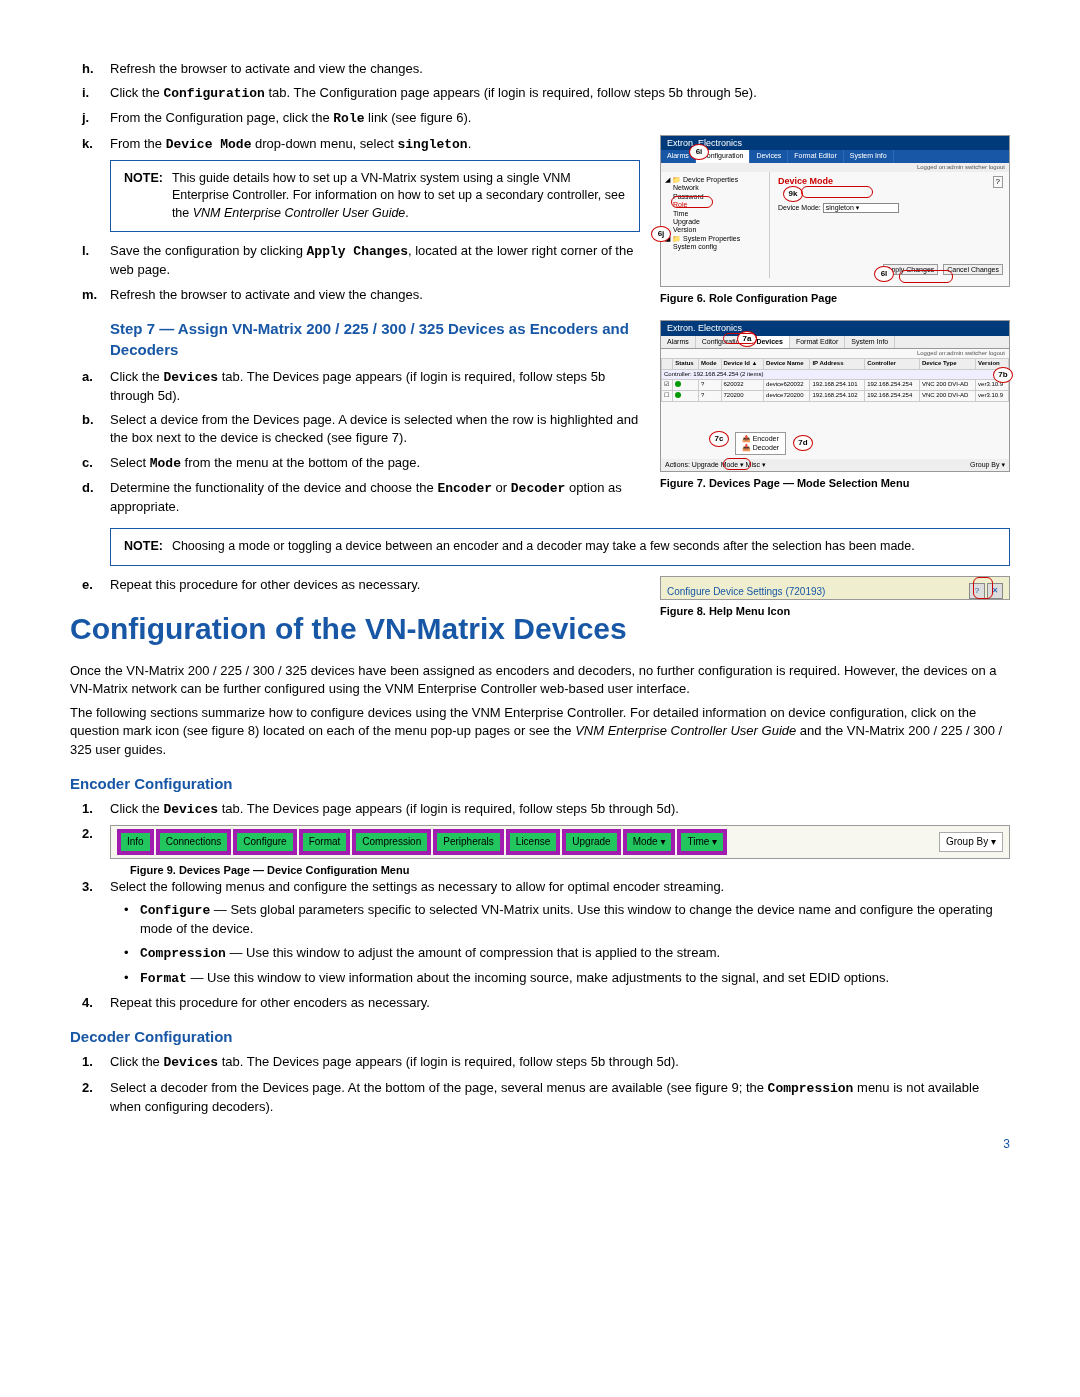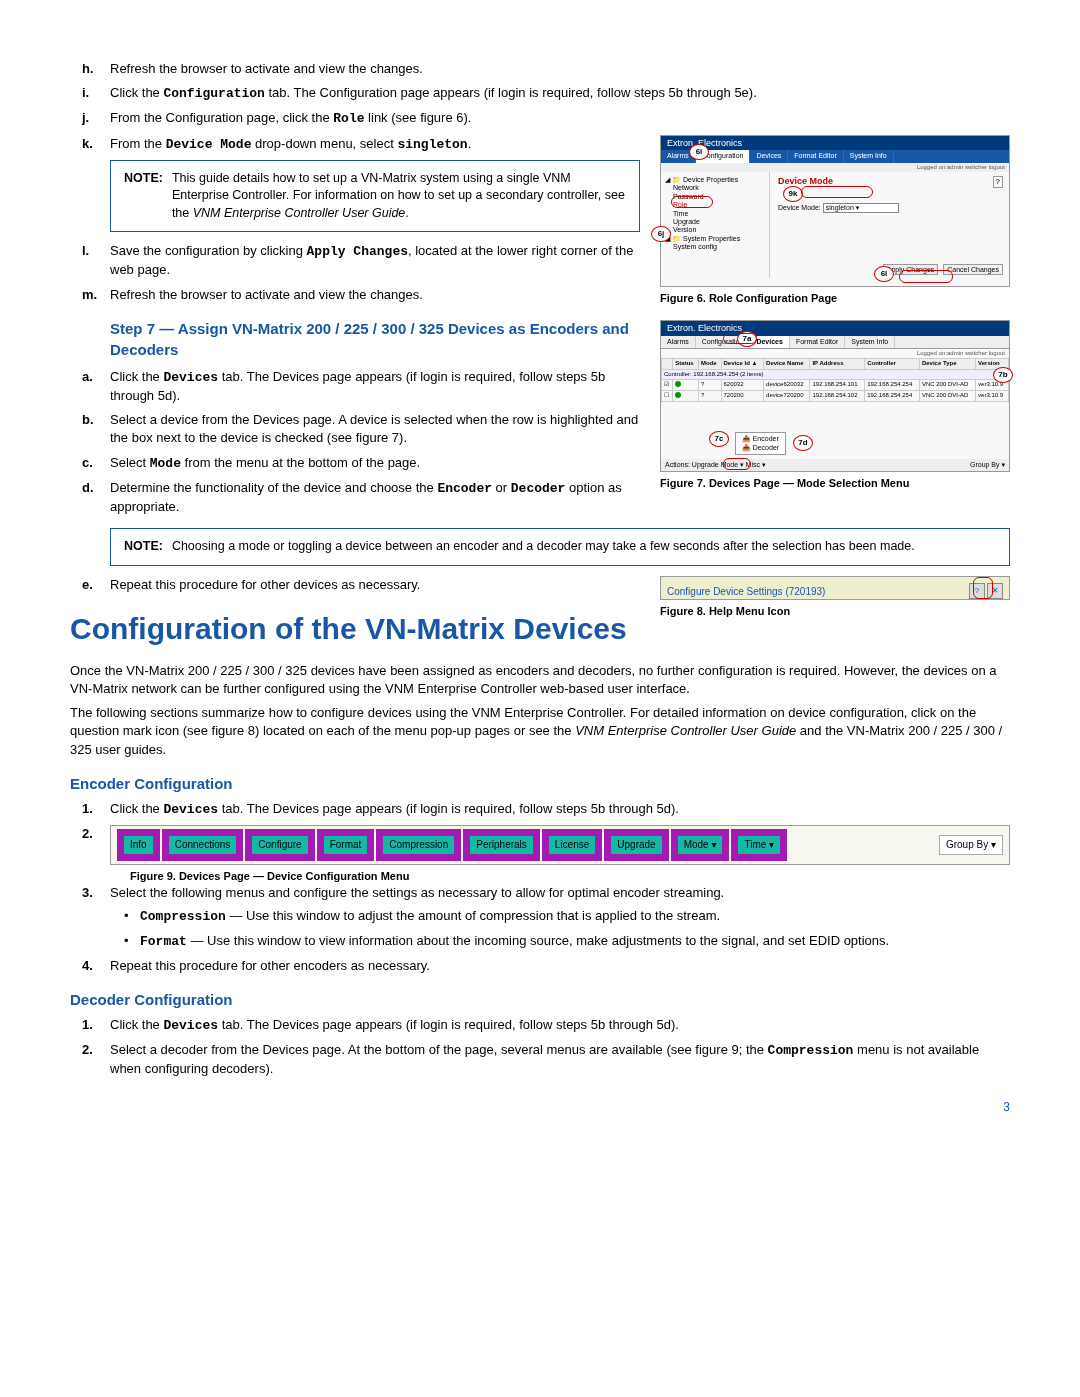"Info" .fig9 .btns span { background: #14b8a6 -> #22c55e; border: 7px solid #a21caf -> 4px solid #a21caf }
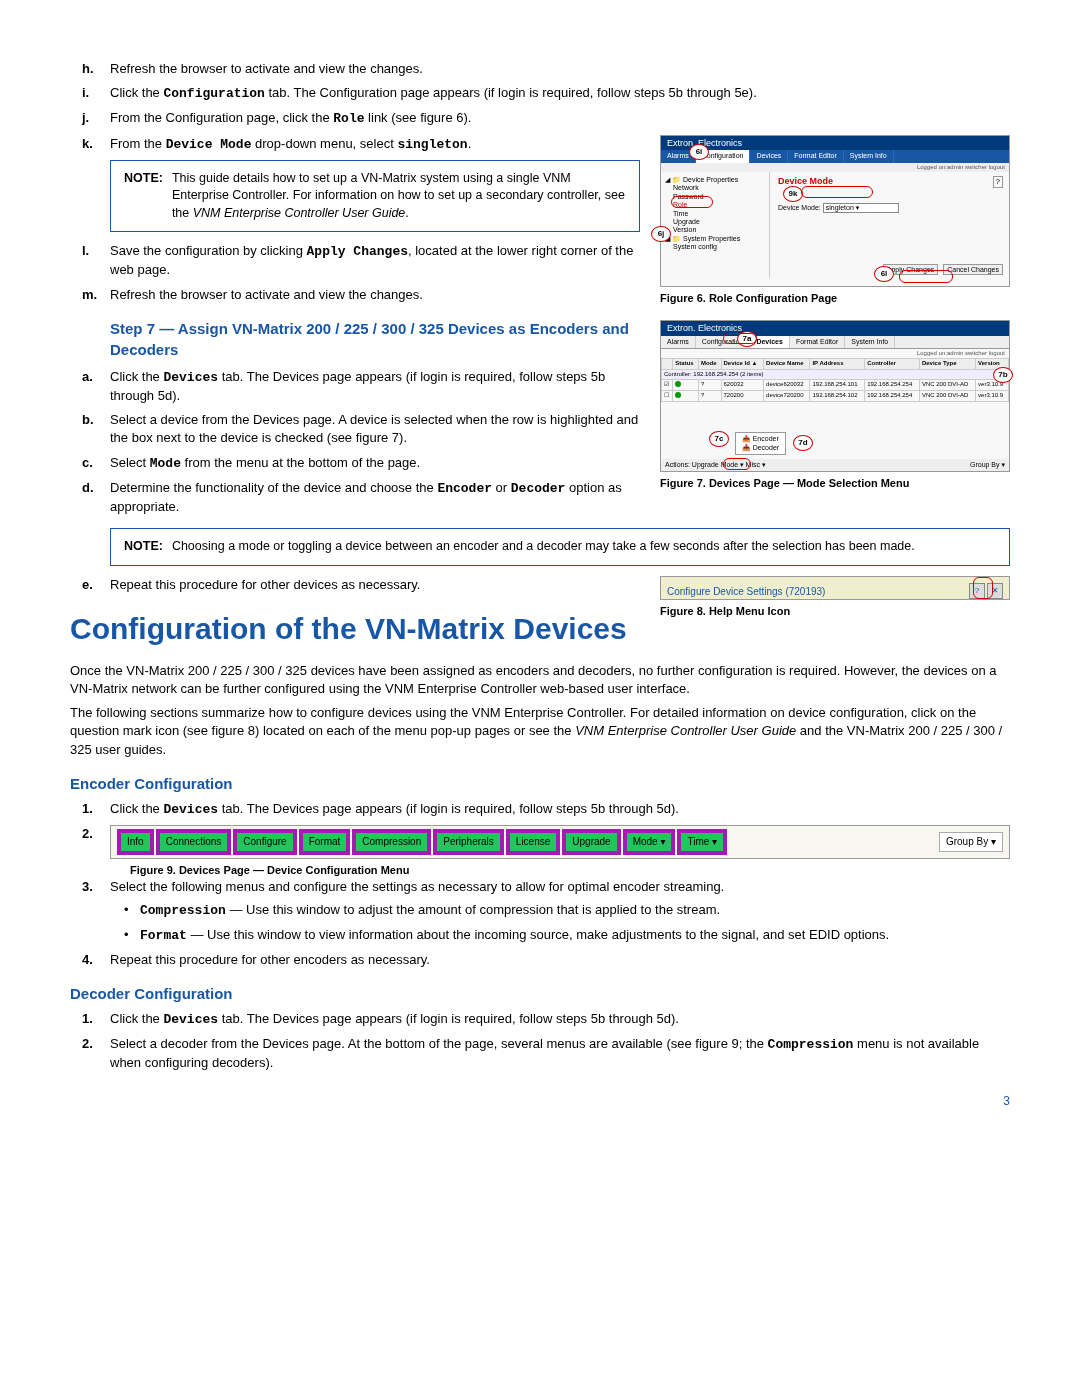"Configure — Sets global parameters" li { html: none -> <li><span>Configure</span><span> — Sets global parameters specific to selected VN-Matrix units. Use this window to change the device name and configure the operating mode of the device.</span></li> }
